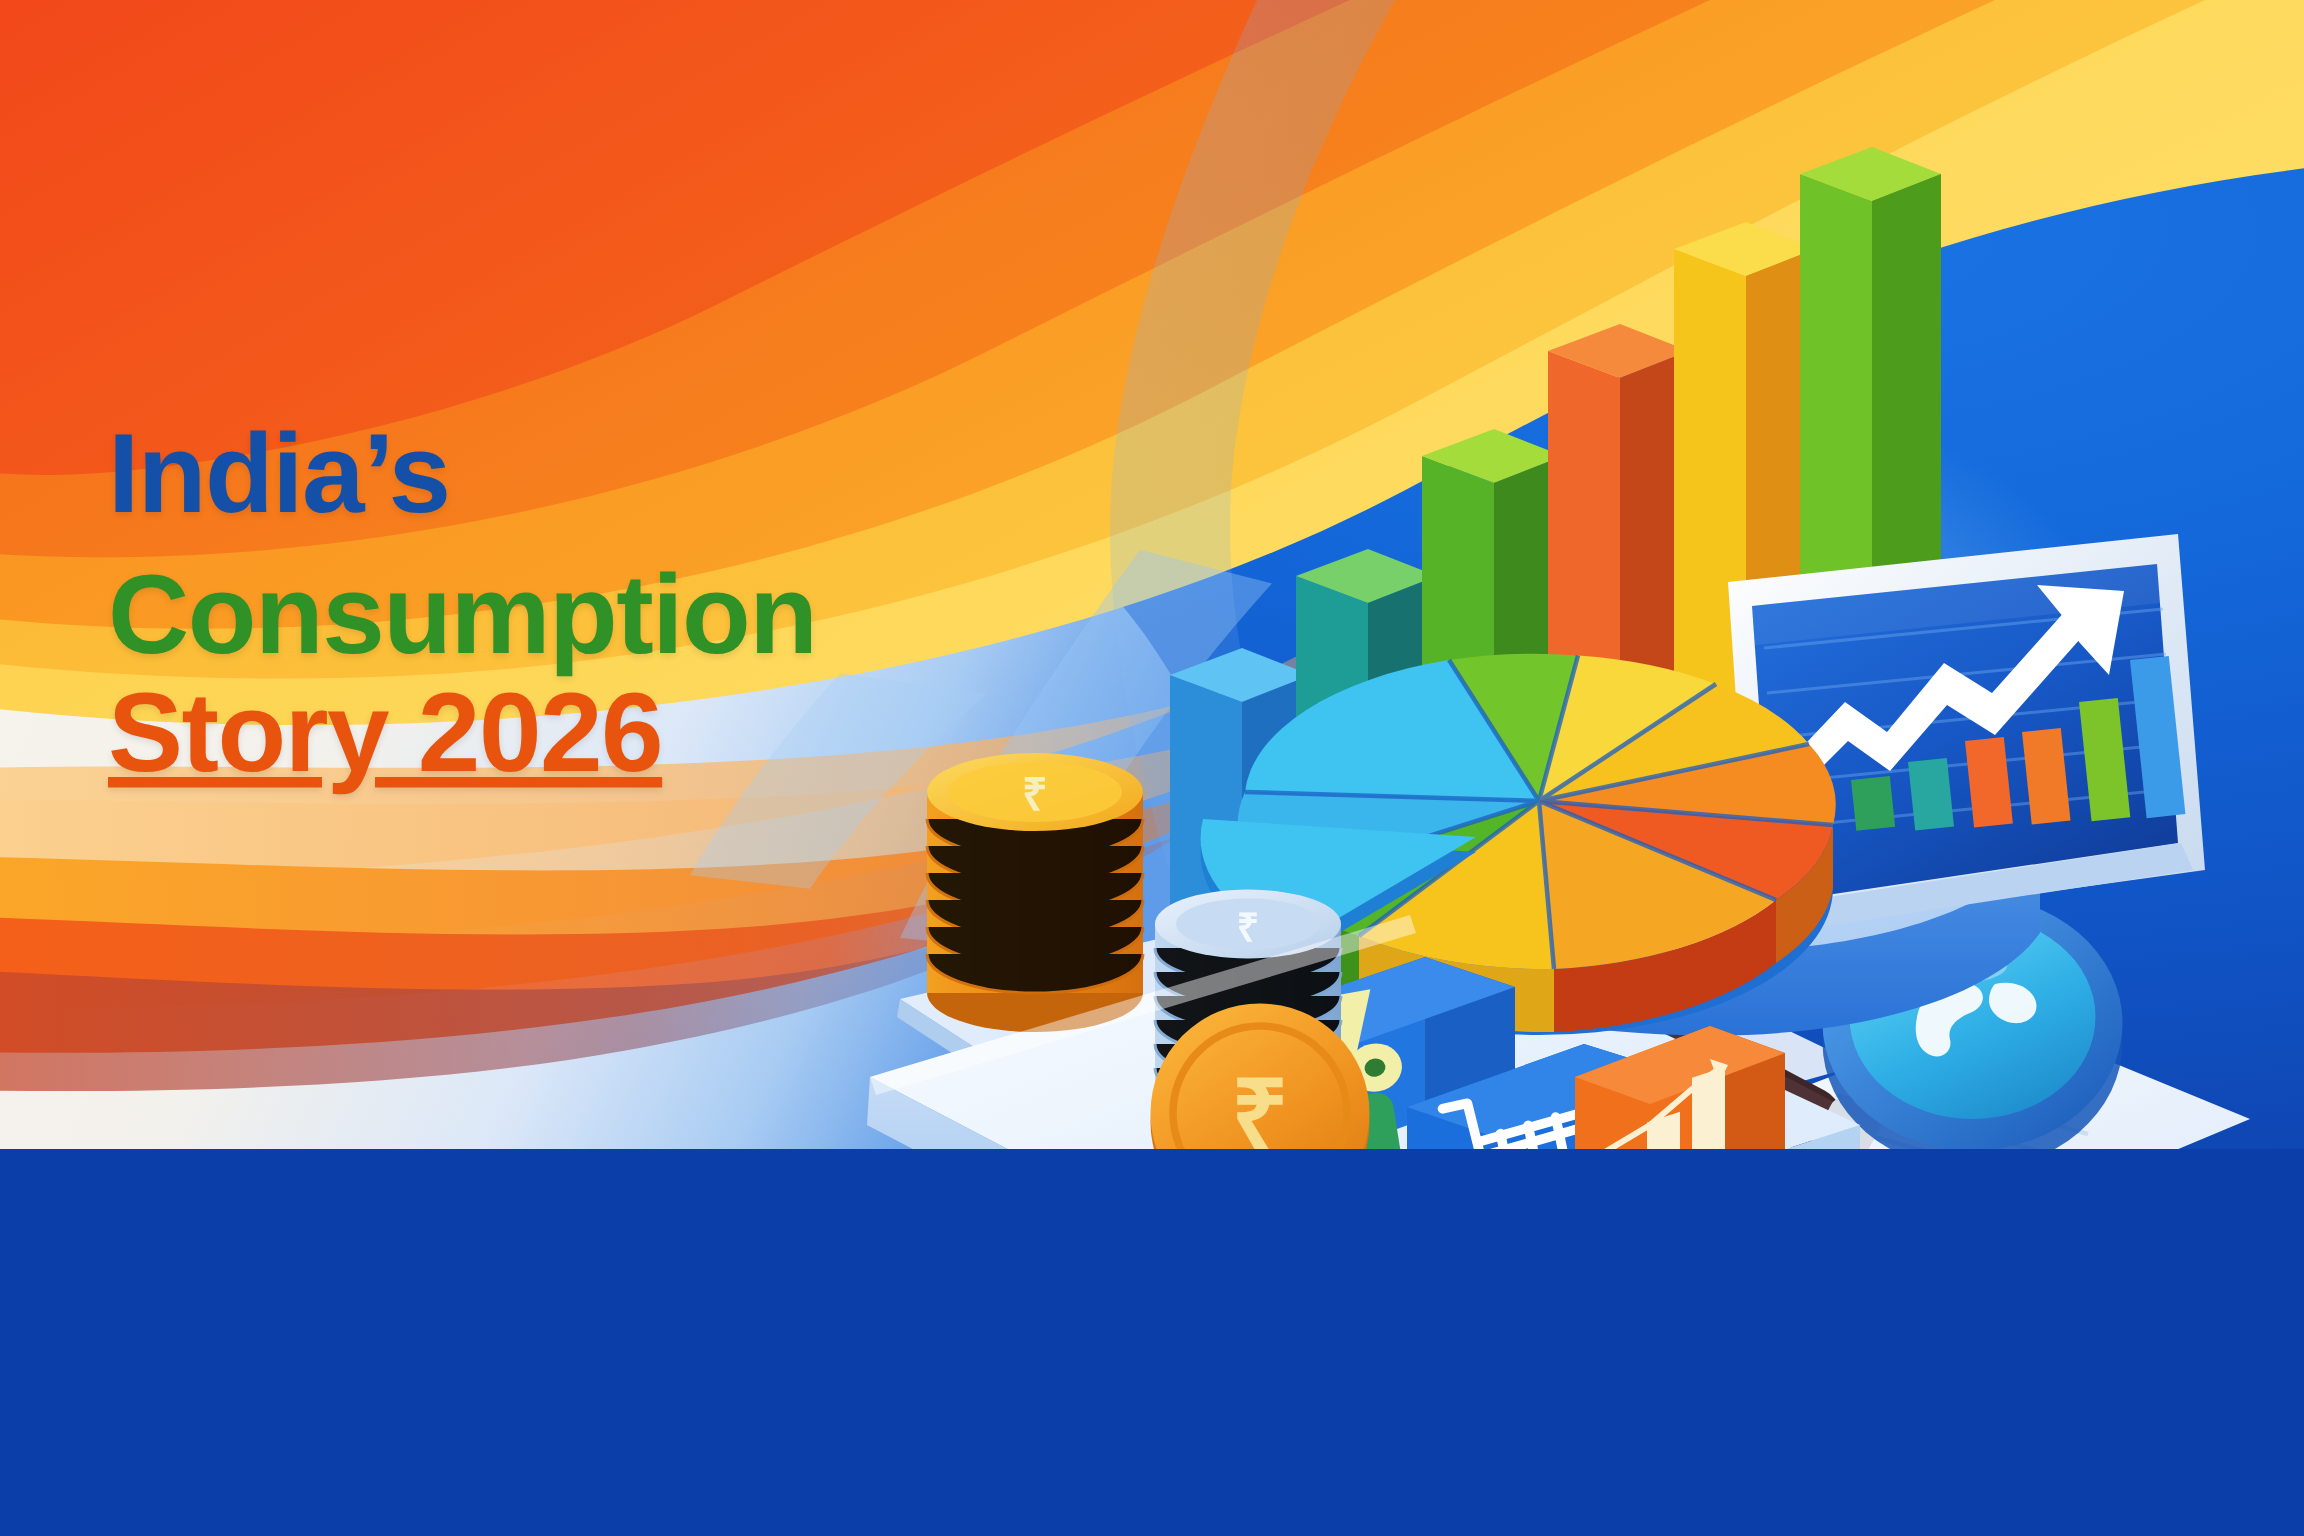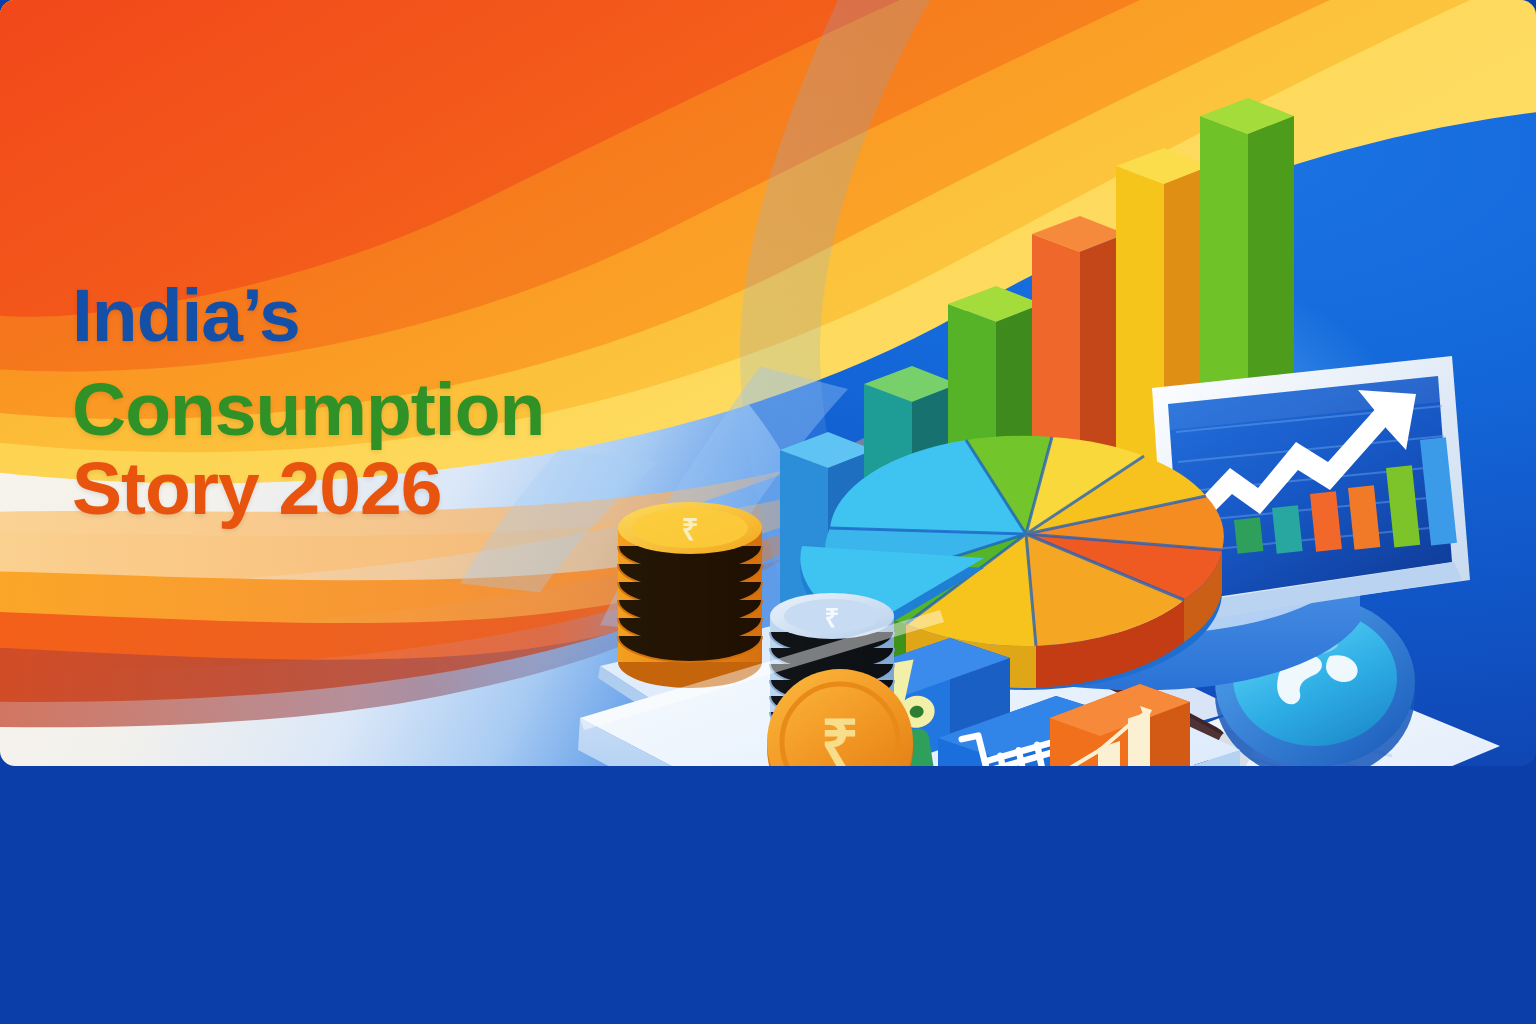"India’s" #stage { border-radius: 15px -> none }
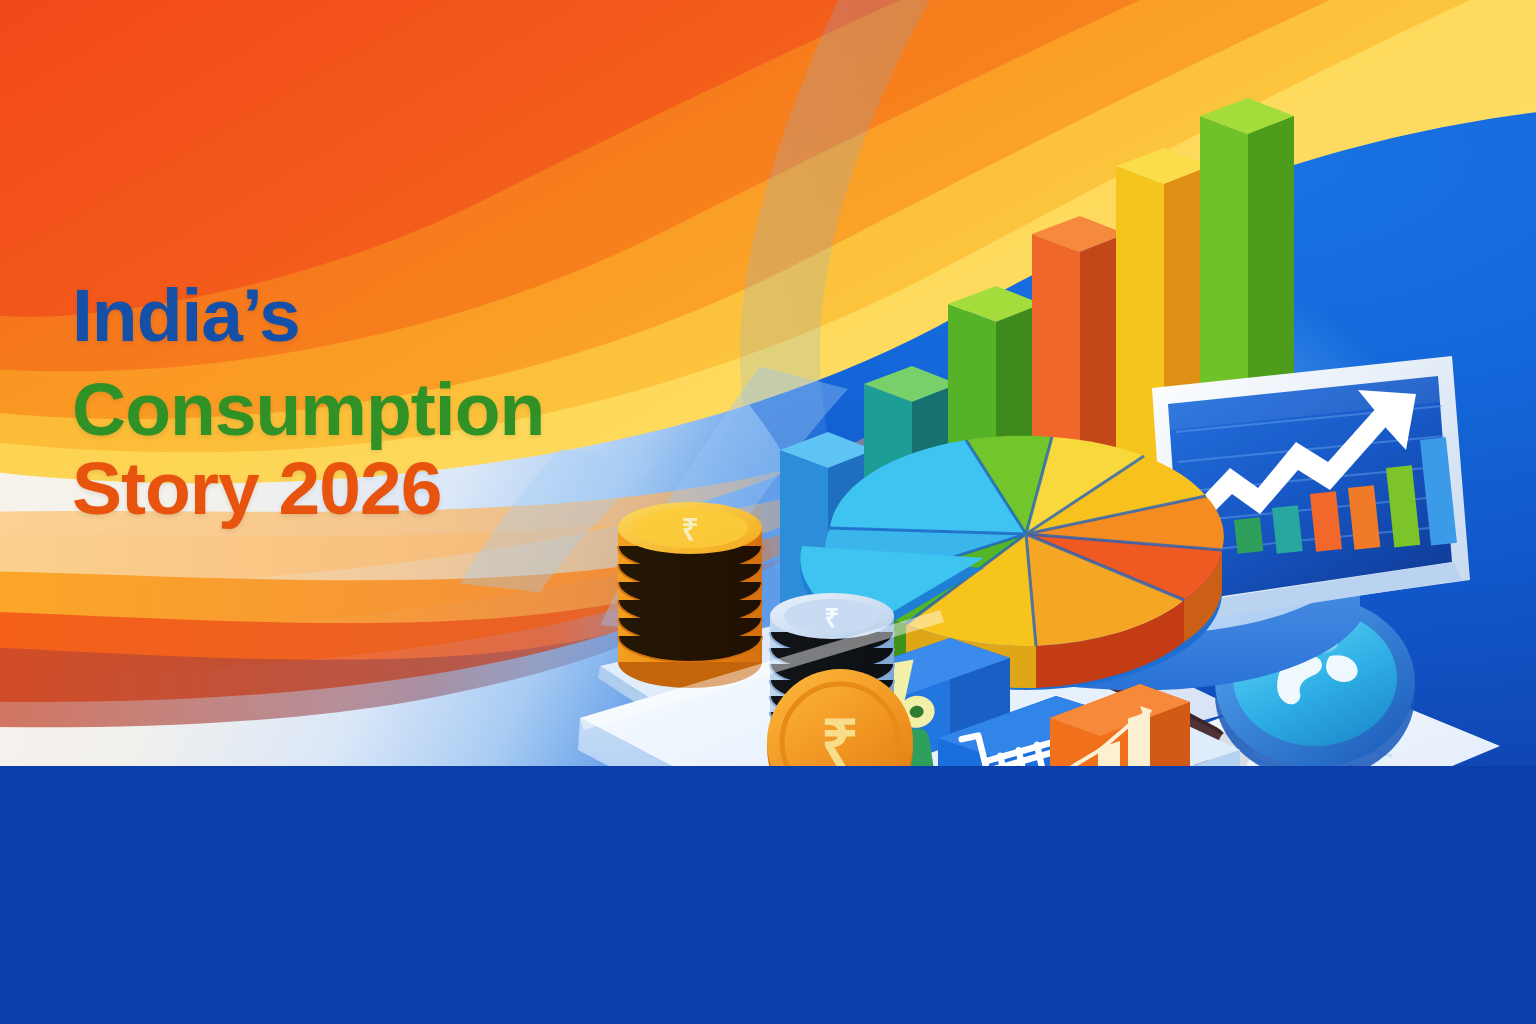"Story 2026" .tl3 { text-decoration: none -> underline }
